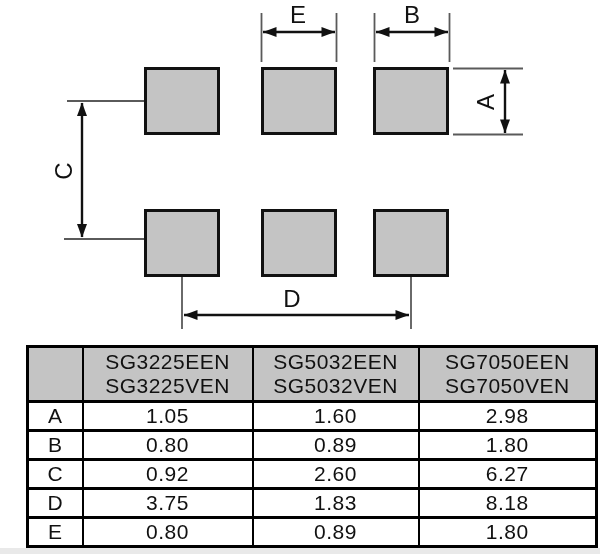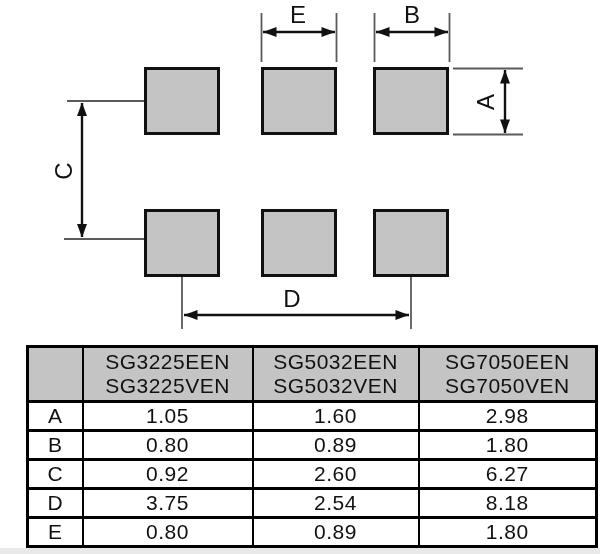"2.54" td { text: 2.54 -> 1.83 }
